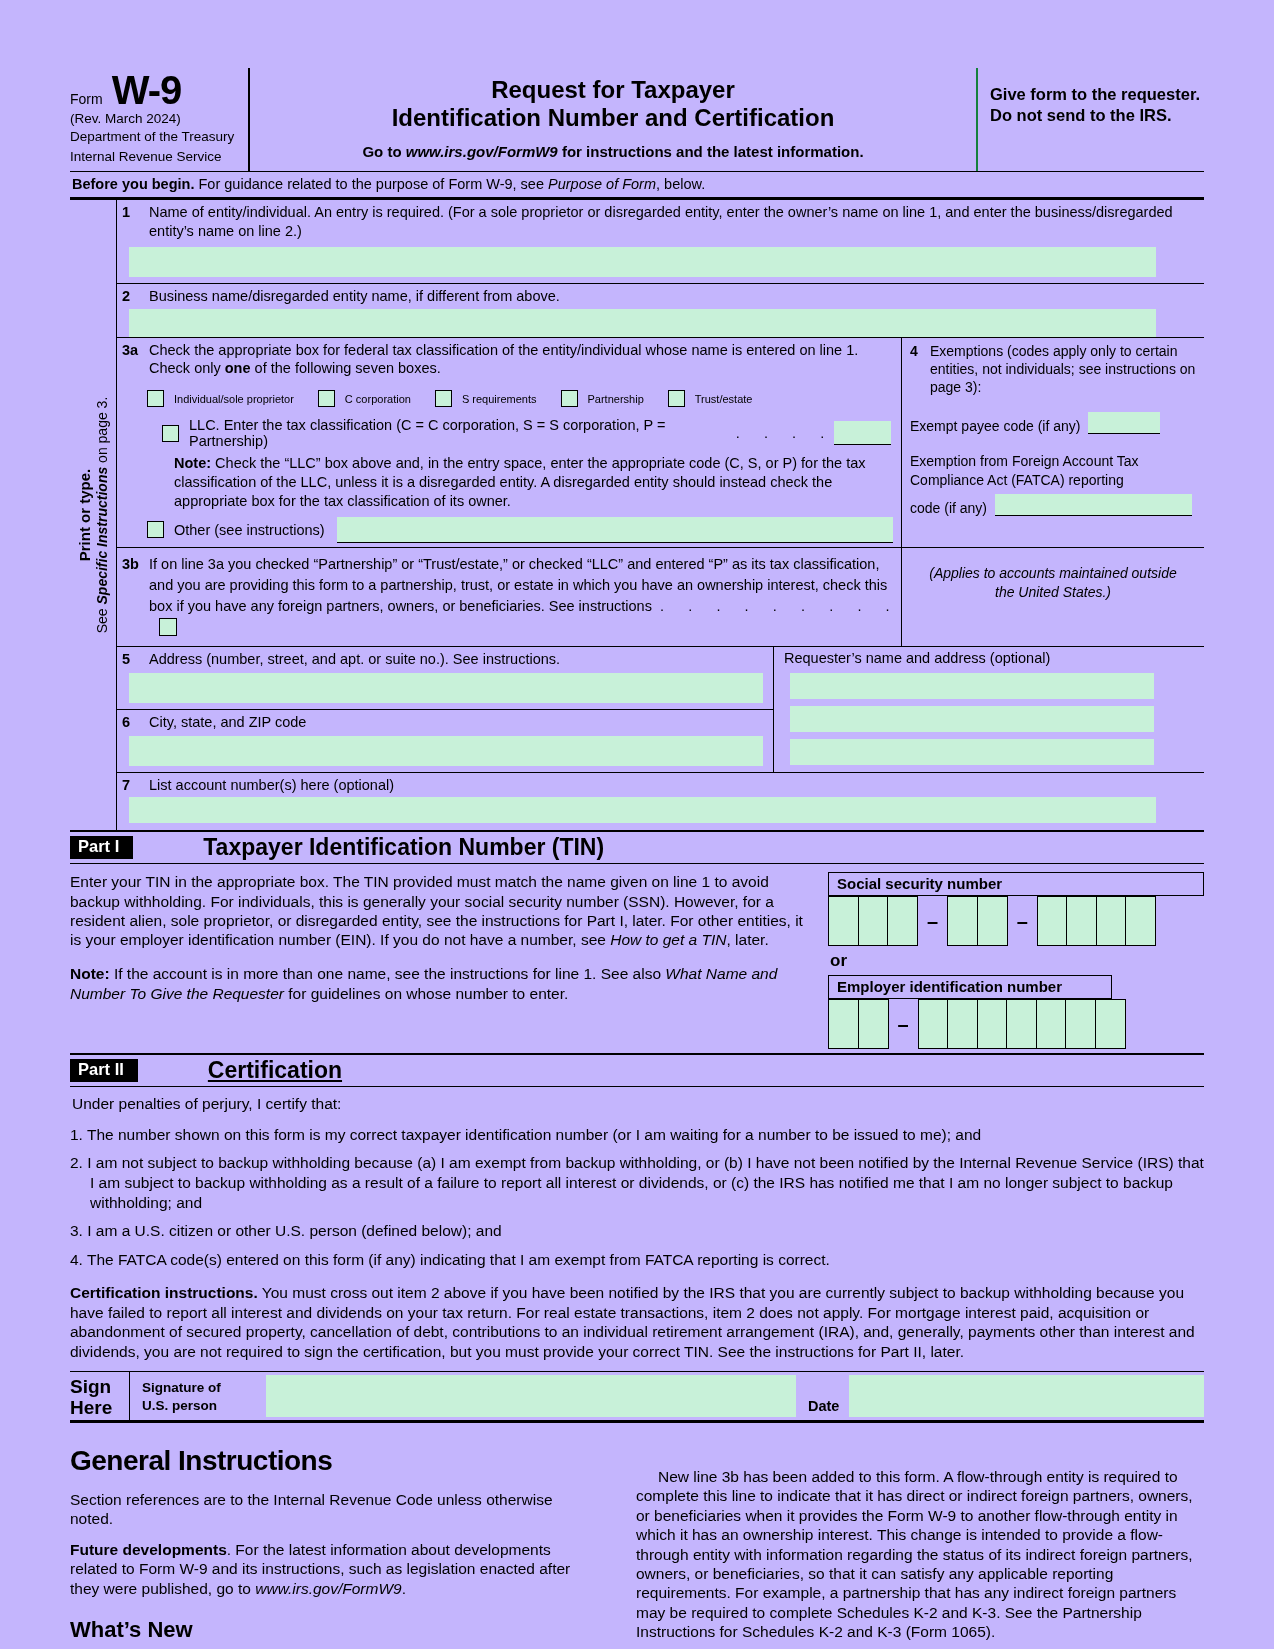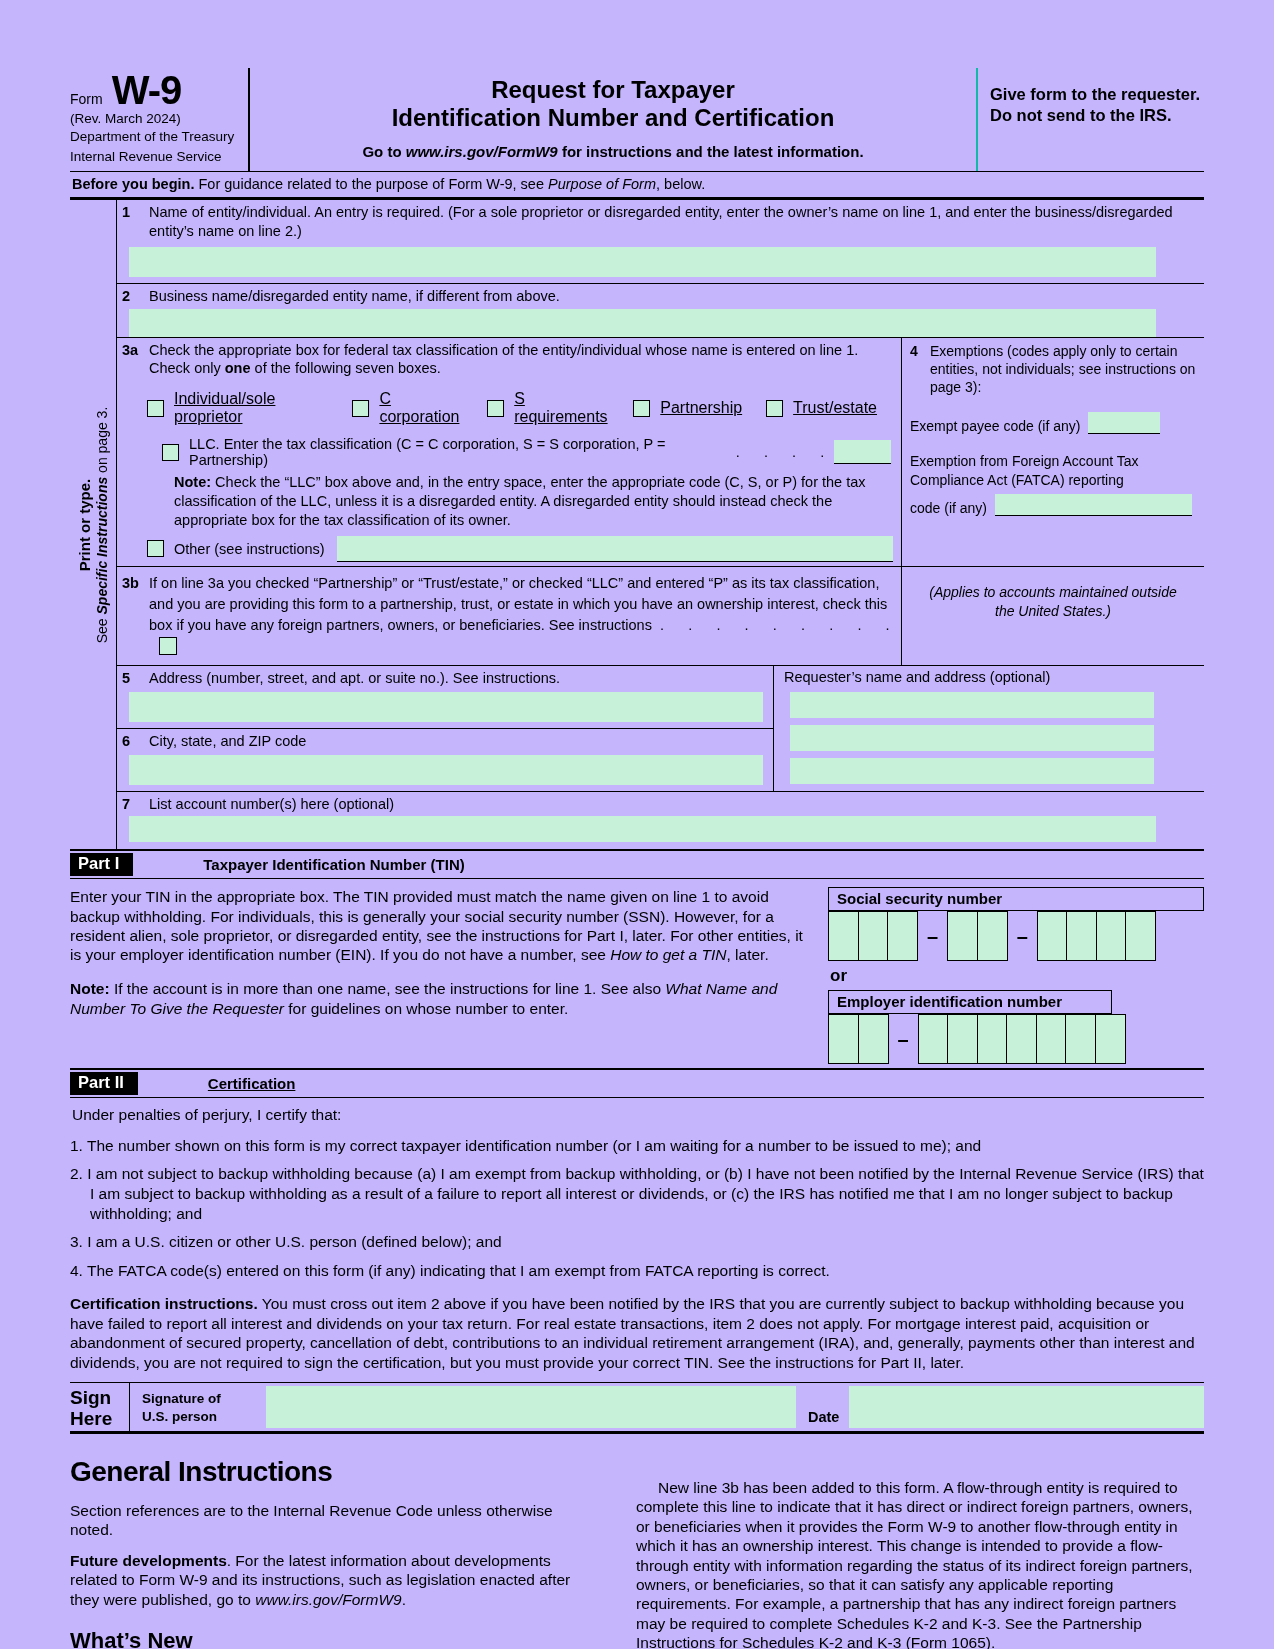"Give form to the requester." .h-right { border-left: 2px solid #14b8a6 -> 2px solid #15803d }
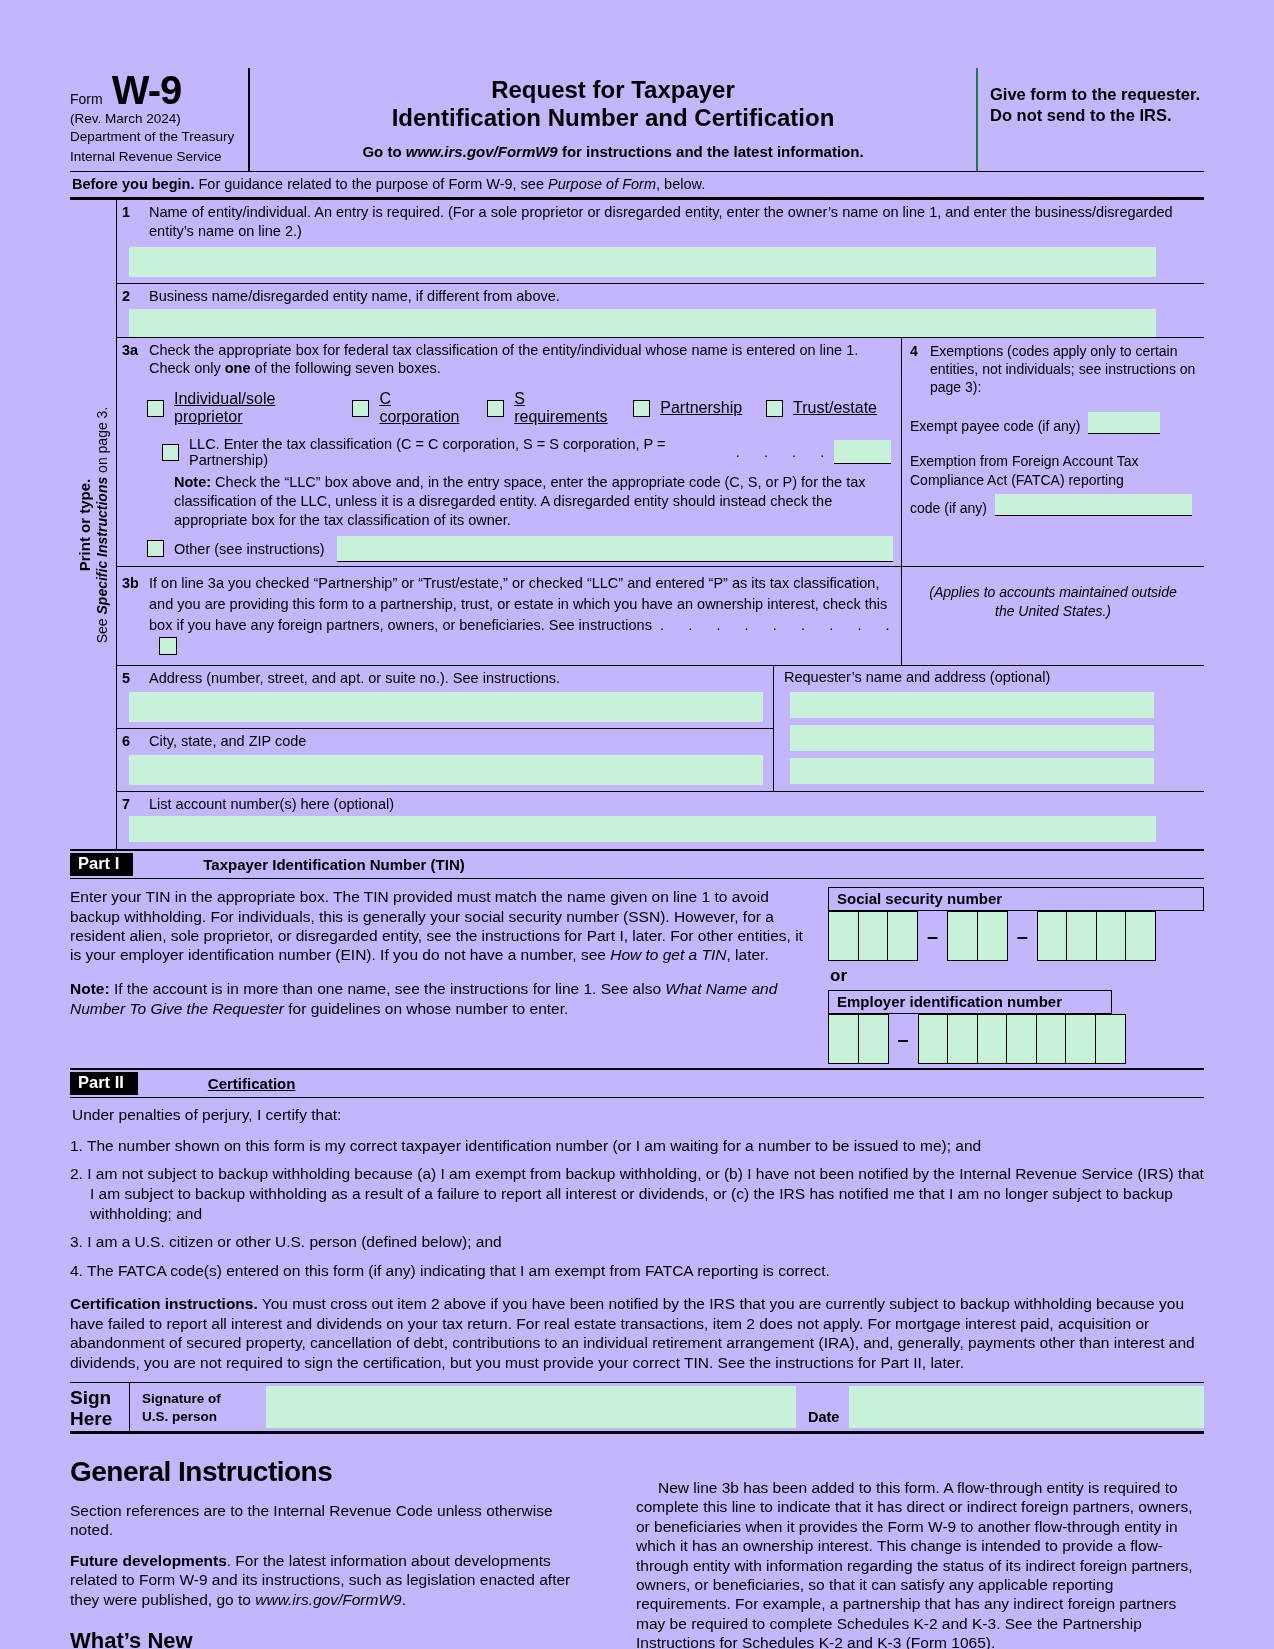"Individual/sole proprietor" .cb-row { font-size: 16px -> 11px; text-decoration: underline -> none }
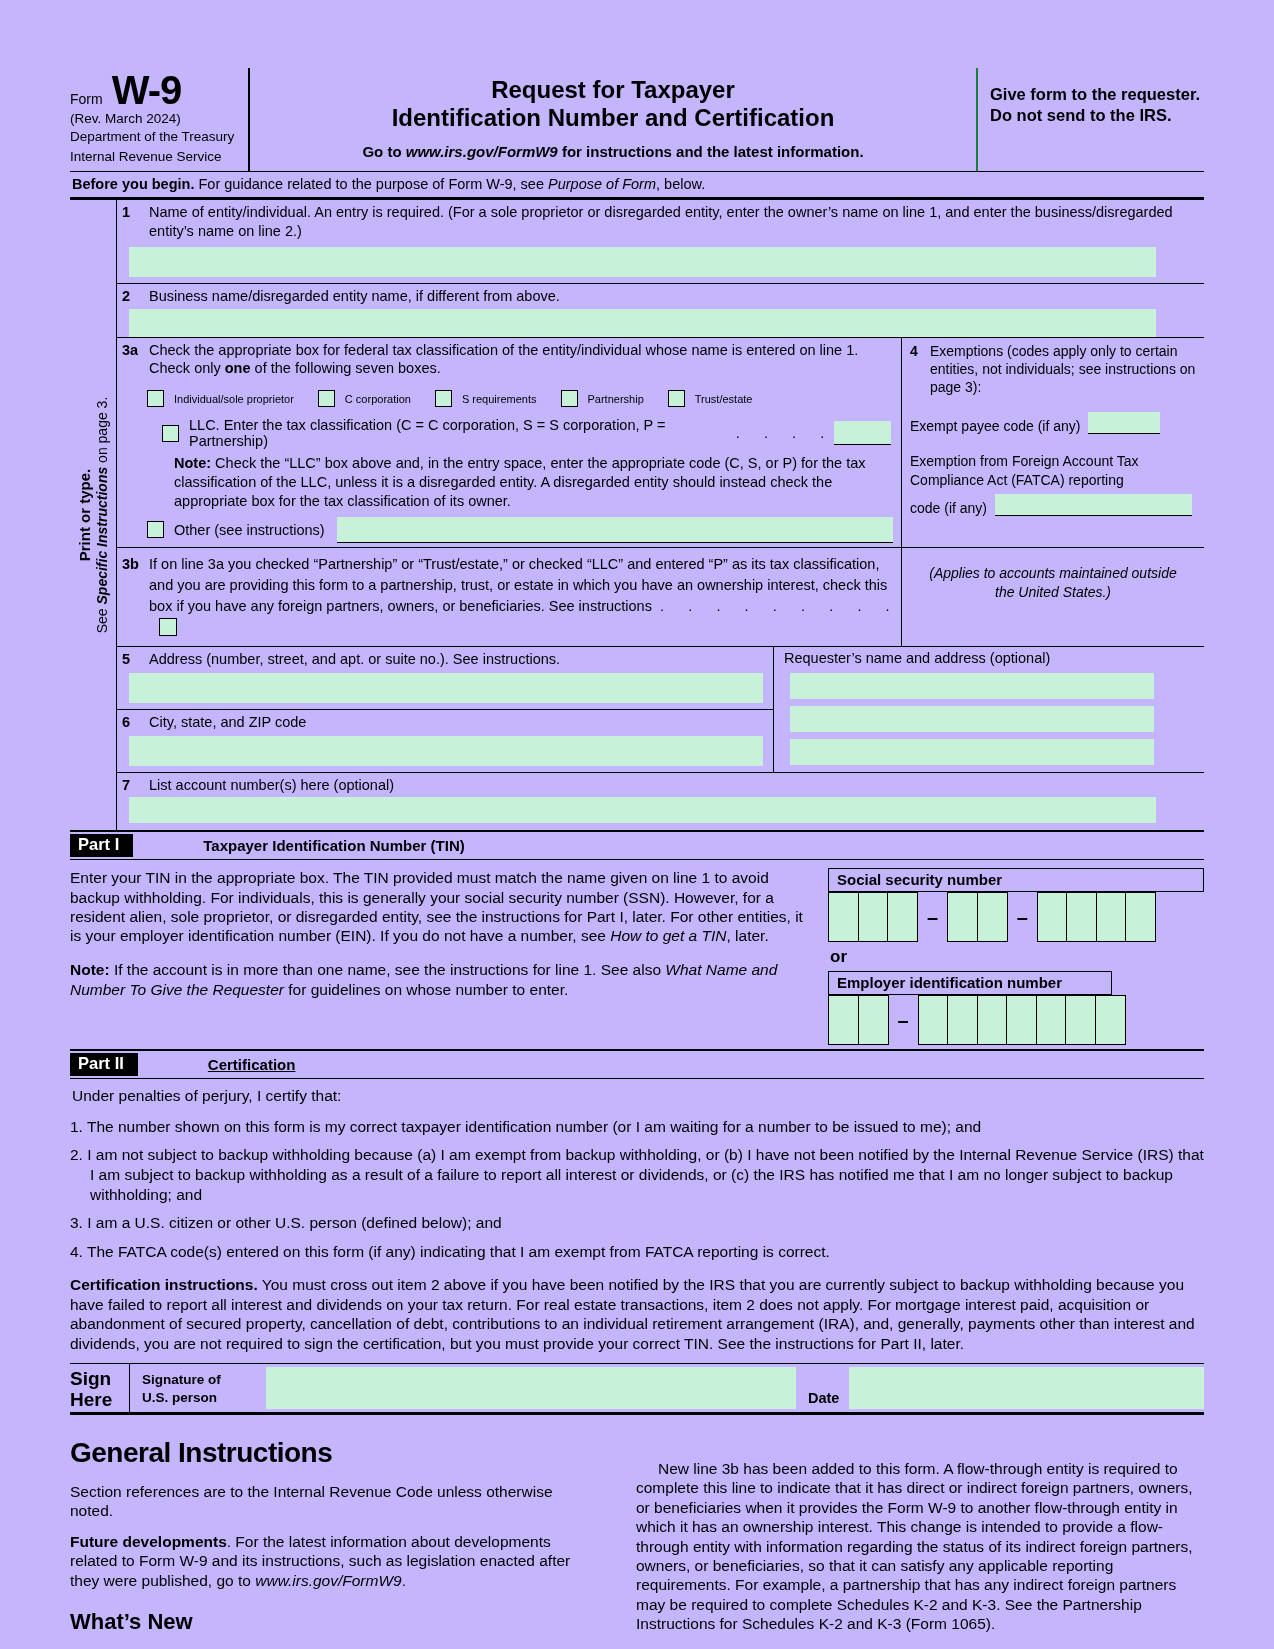"Taxpayer Identification Number (TIN)" .part-title { font-size: 15px -> 23px }
